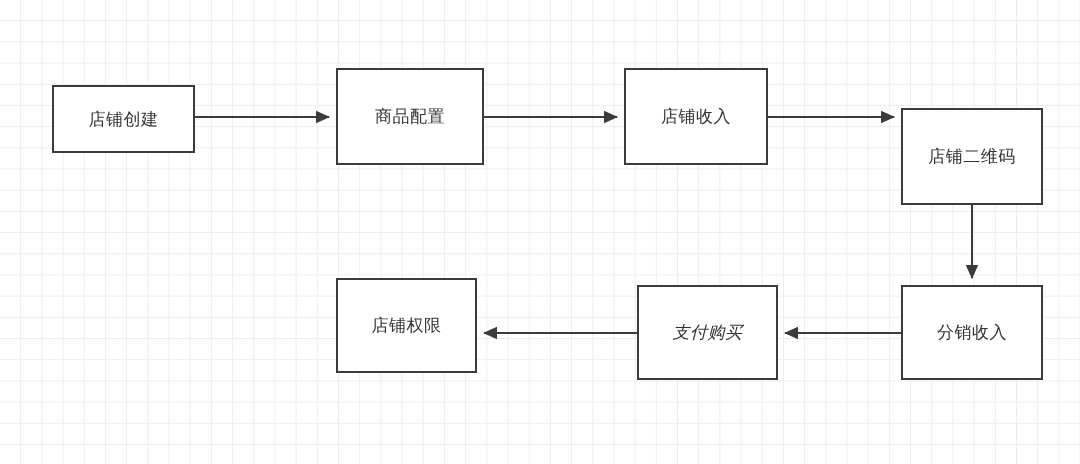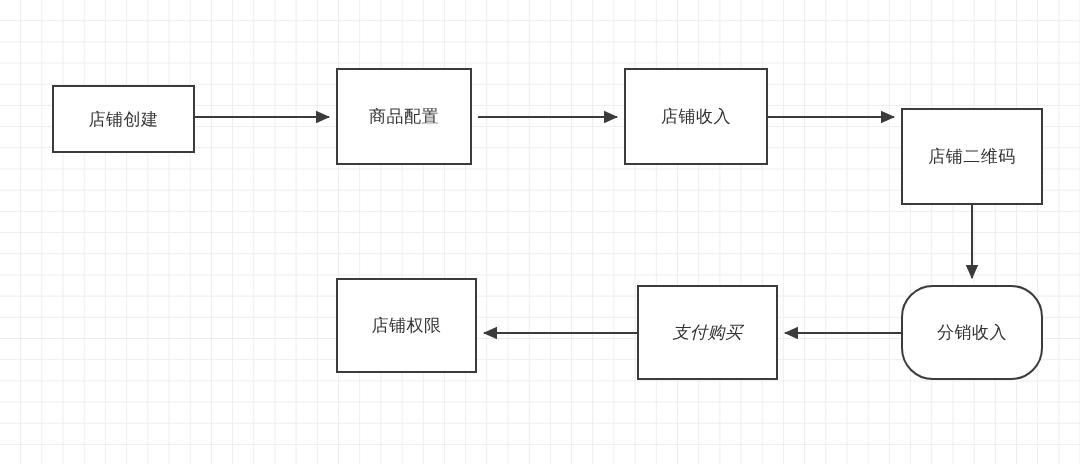"商品配置" div.node { width: 136px -> 148px }
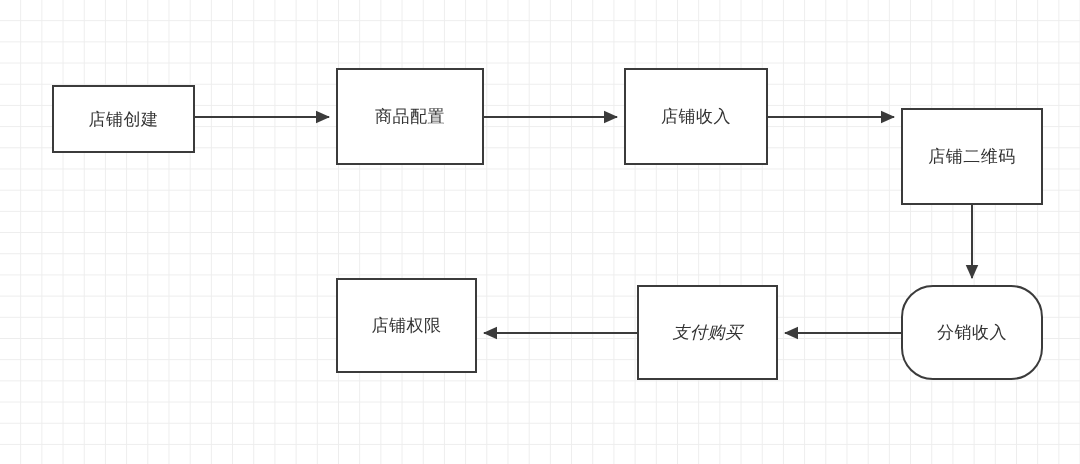"分销收入" div.node { border-radius: 32px -> none }
